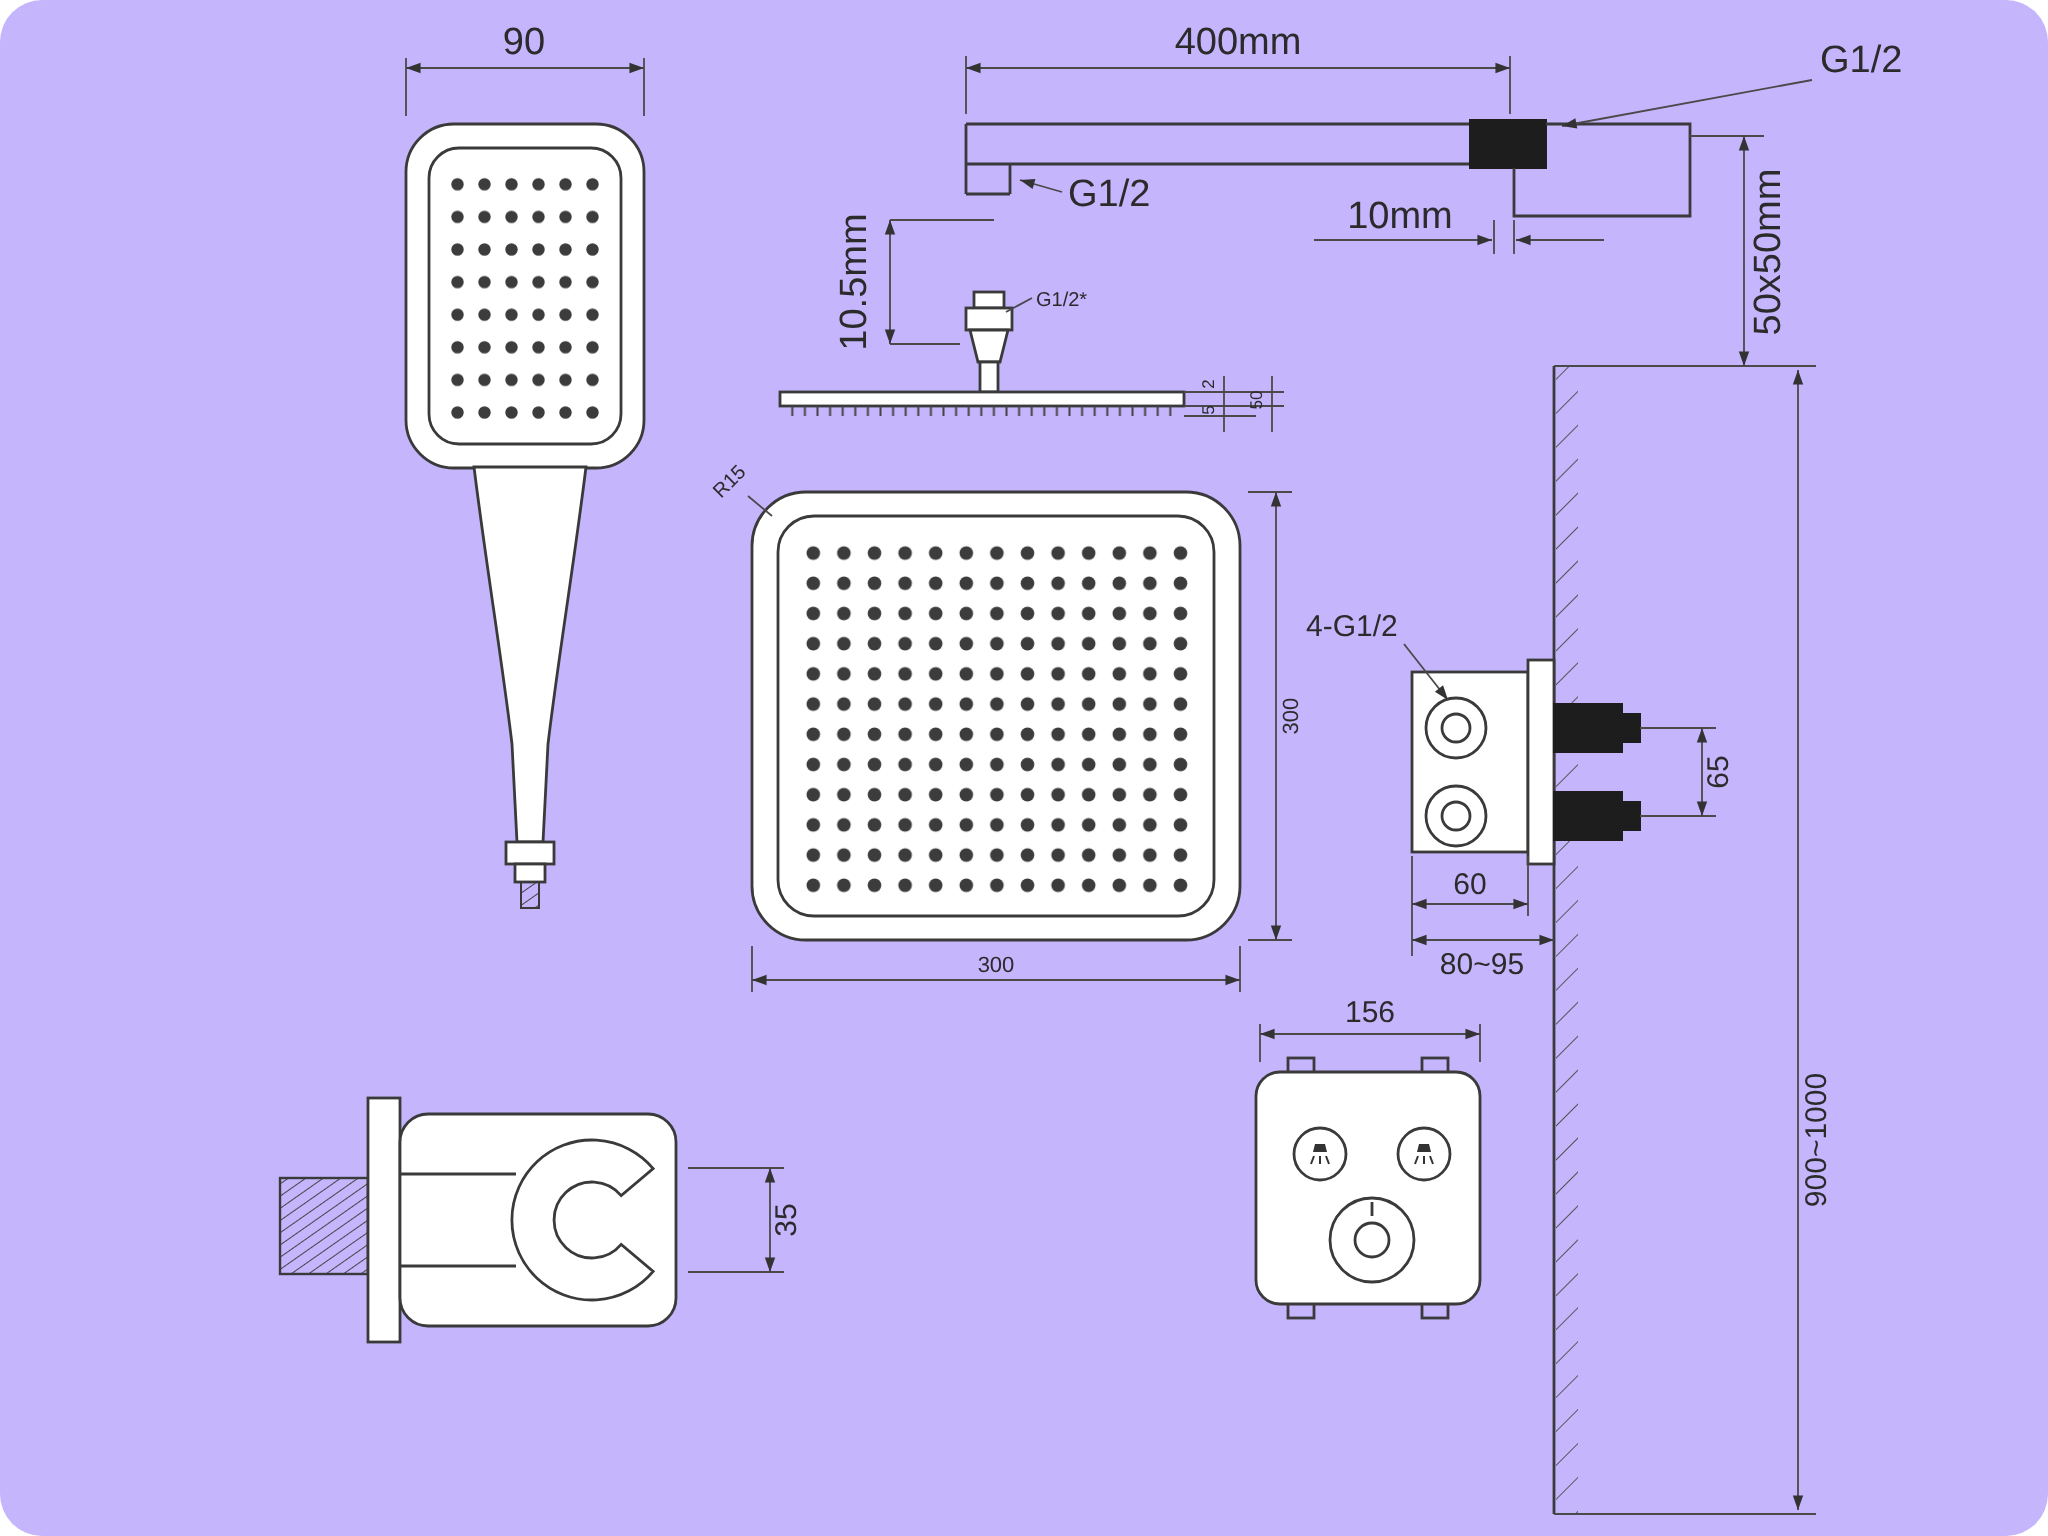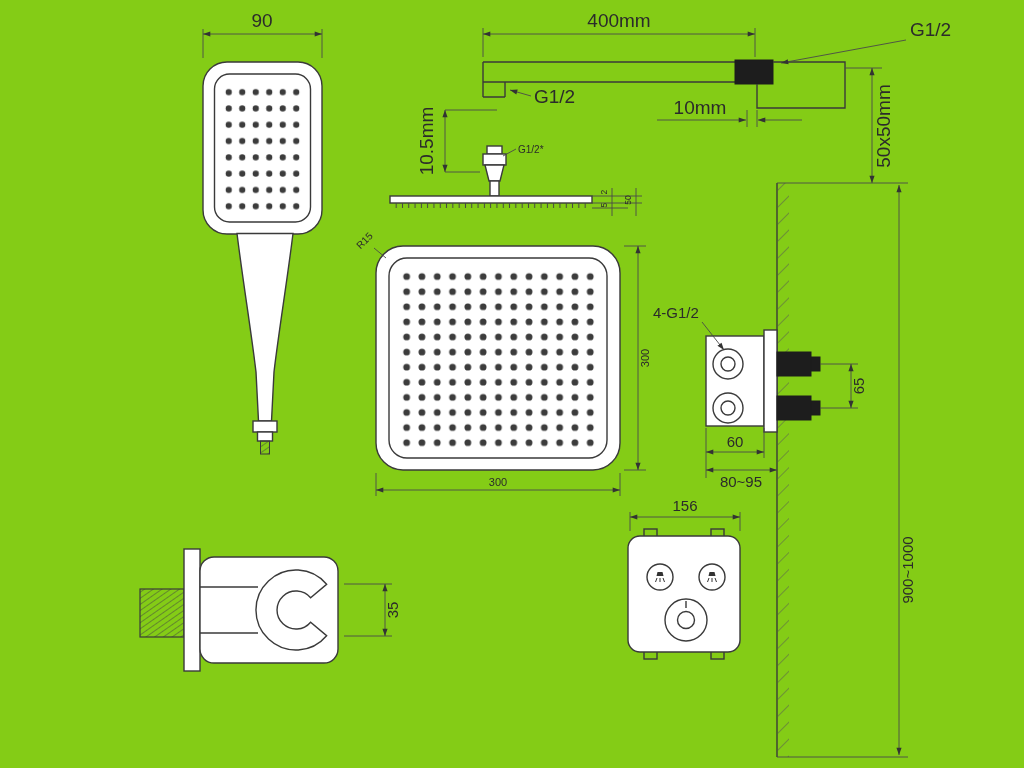"90" .canvas { background: #84cc16 -> #c4b5fd; border-radius: none -> 21px }
